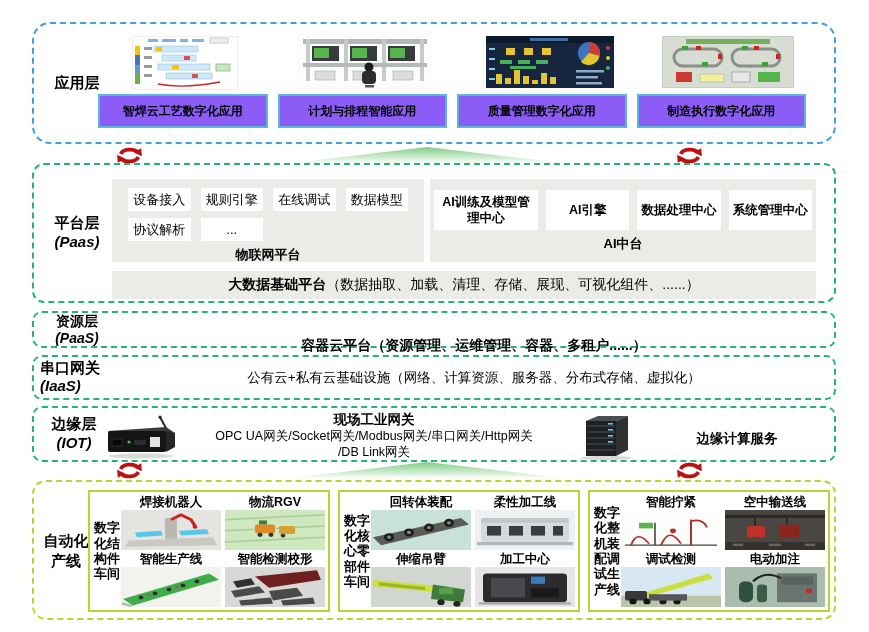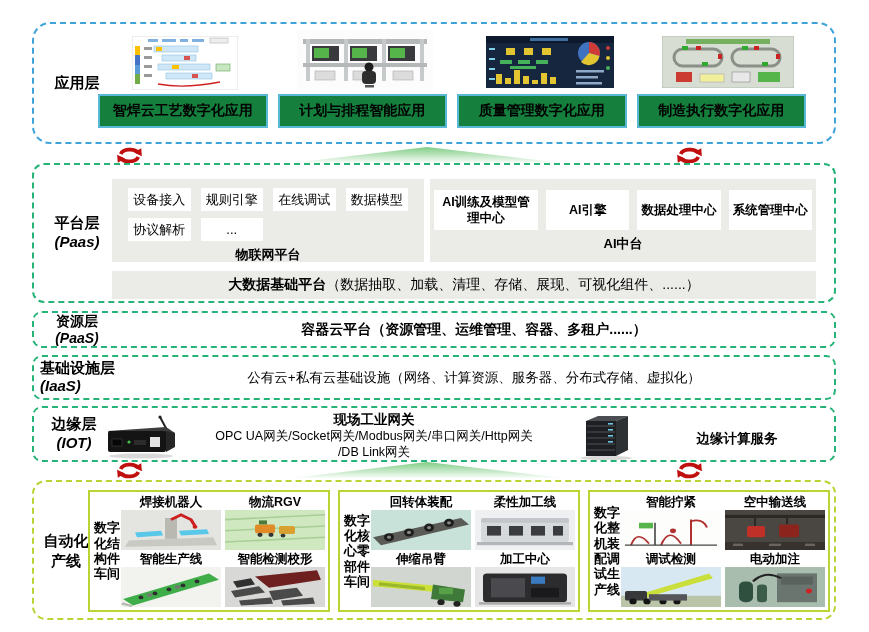"智焊云工艺数字化应用" .app-box { background: #15803d -> #8b5cf6; font-size: 14px -> 12px }
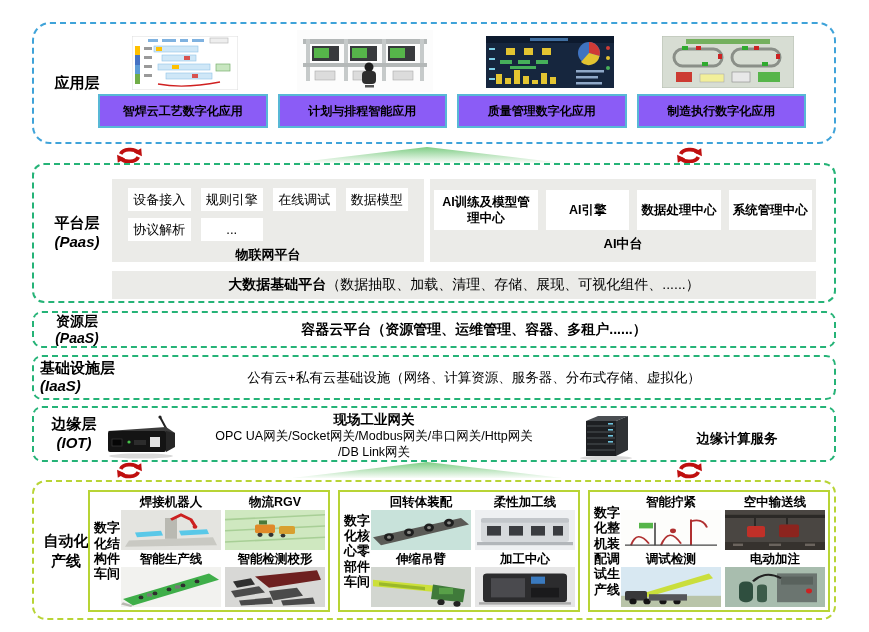"容器云平台（资源管理、运维管理、容器、多租户......）" .resource-layer .center-line { margin-top: none -> 16px }
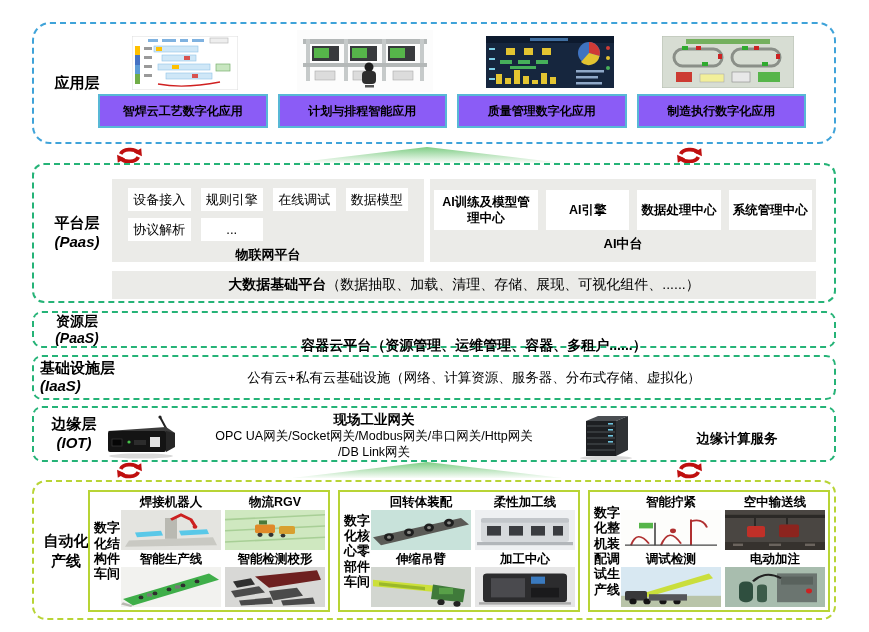"基础设施层" div { text: 基础设施层 -> 串口网关 }
